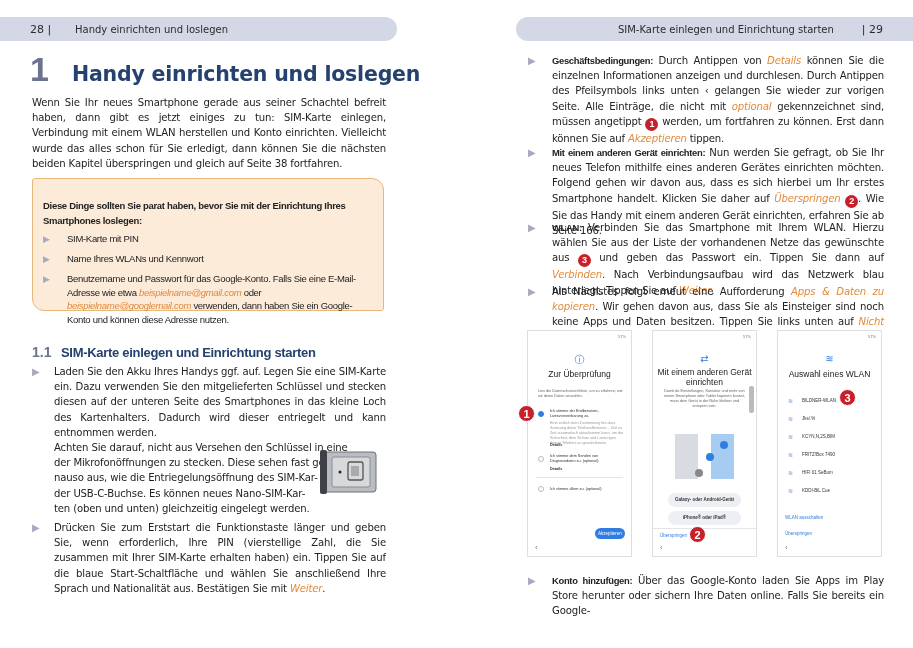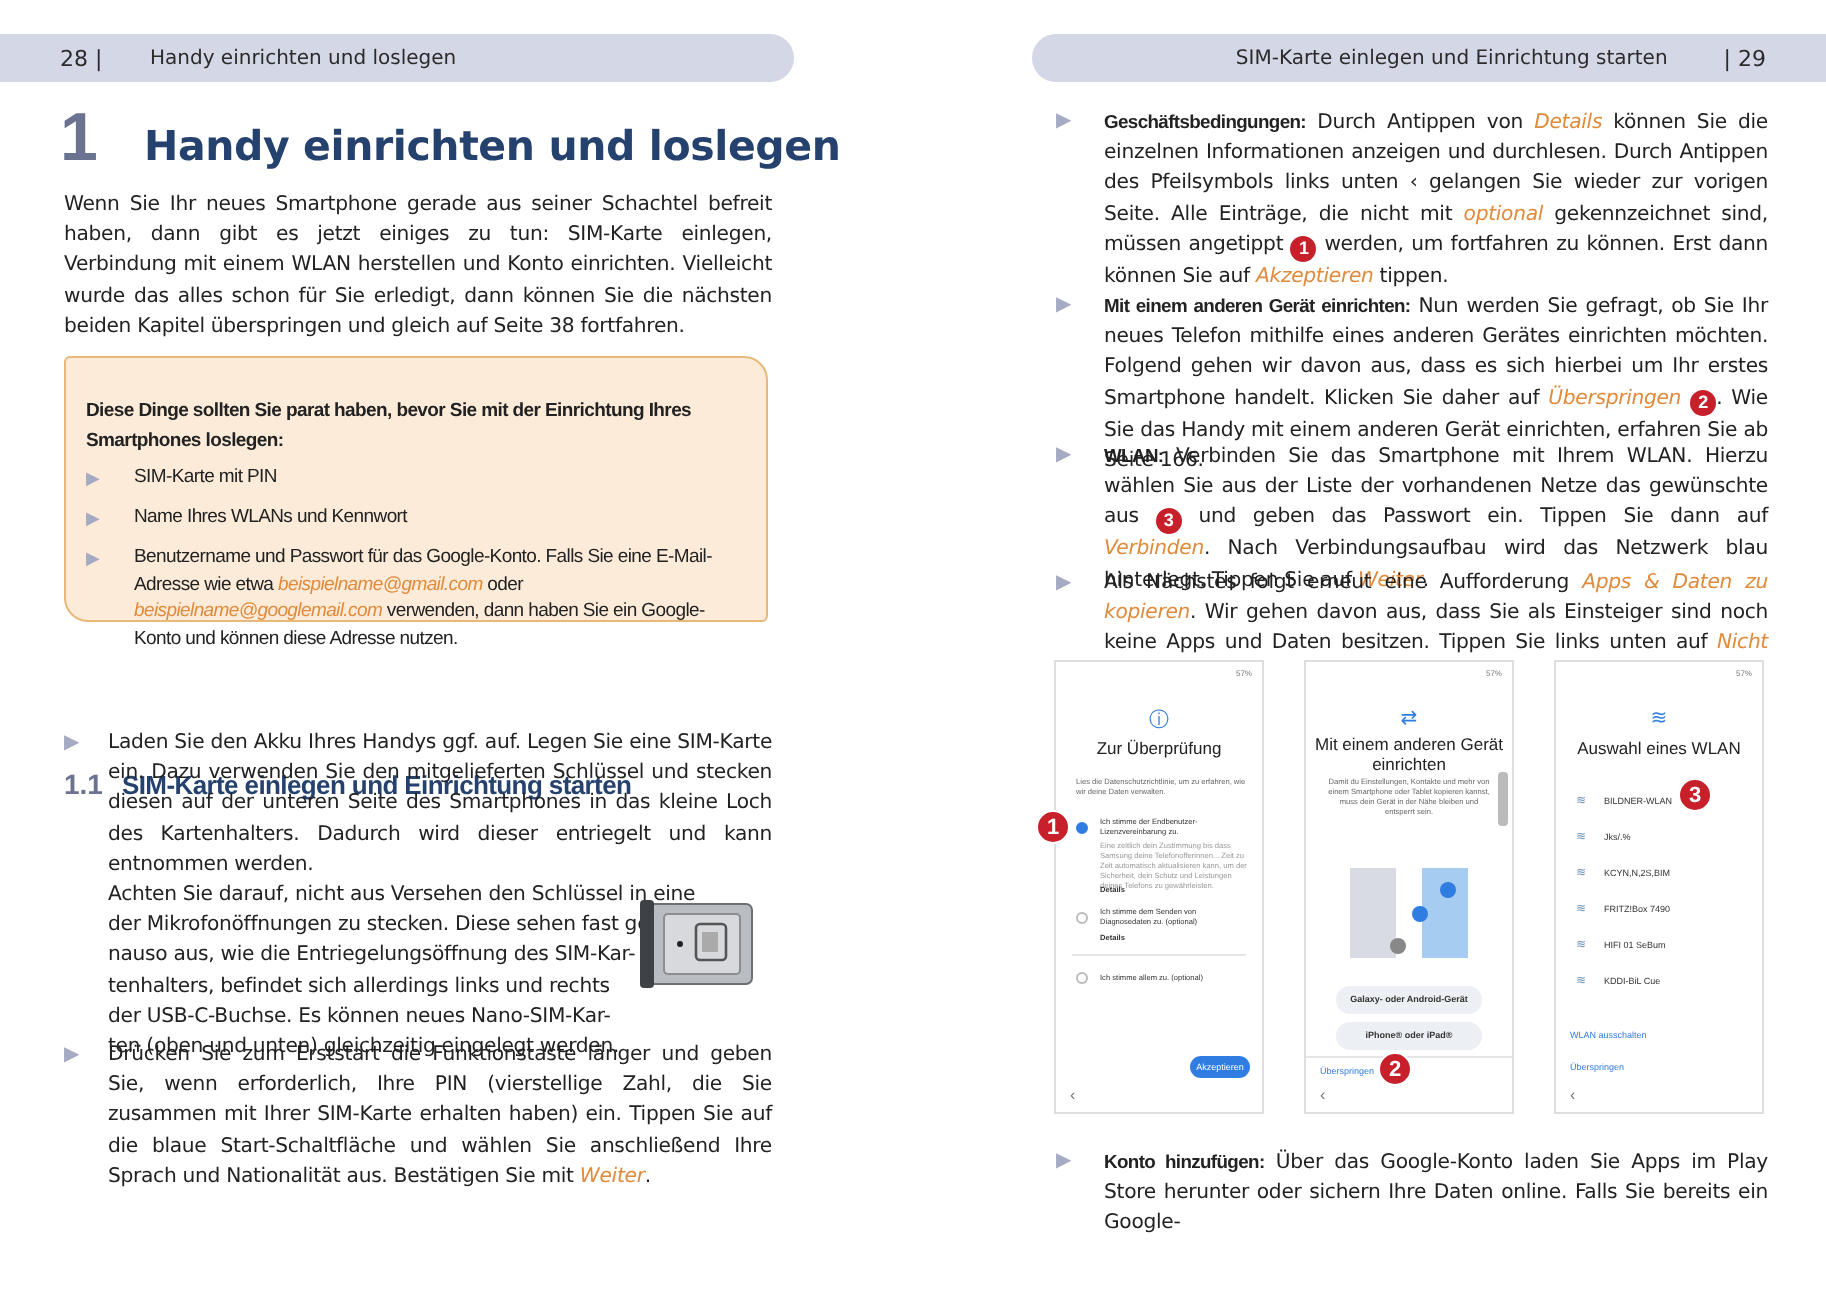"1.1" .sec { margin-top: 40px -> none }
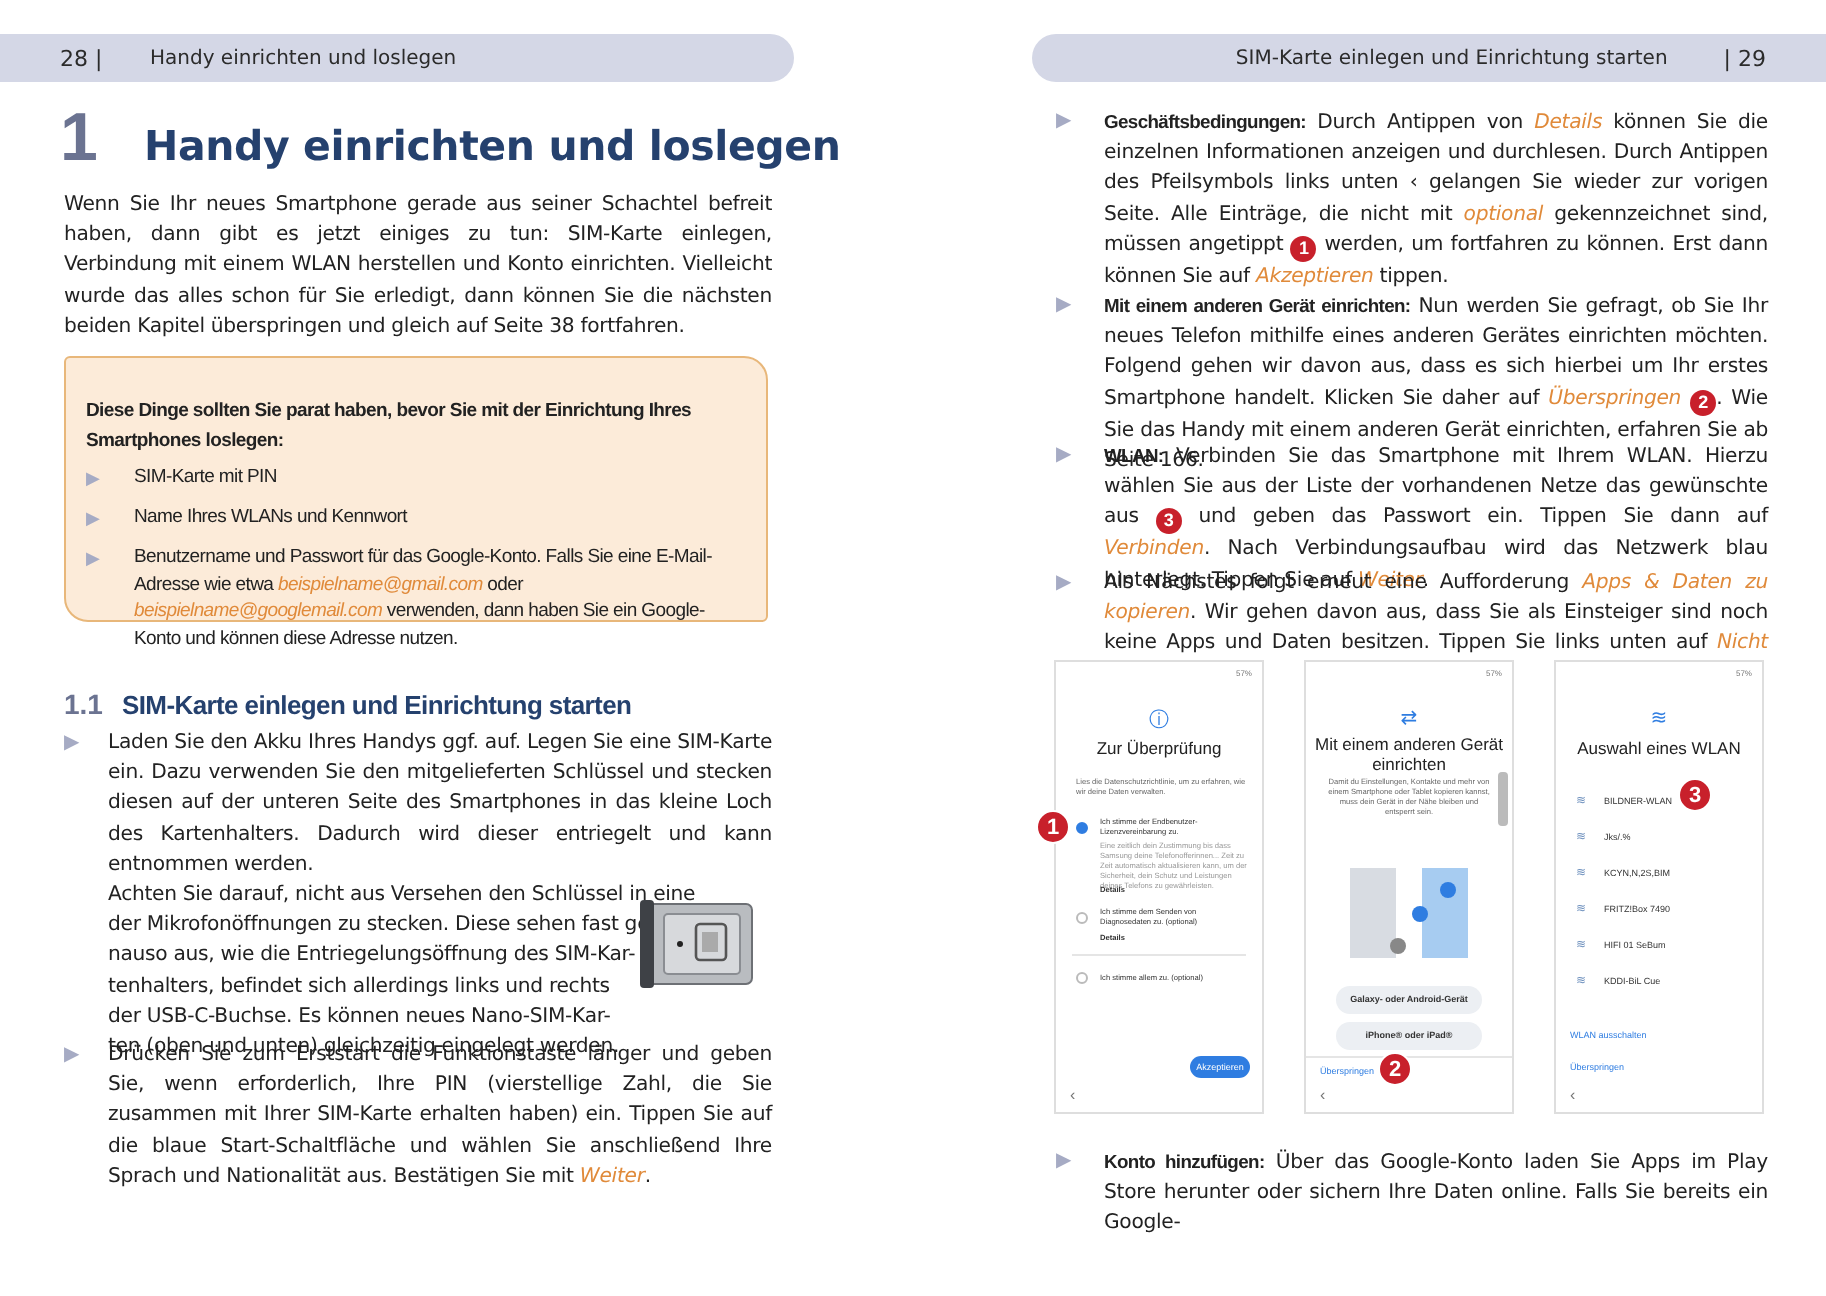"tenhalters, befindet sich allerdings" span { html: <span>tenhalters, befindet sich allerdings links und rechts</span> -> none }
